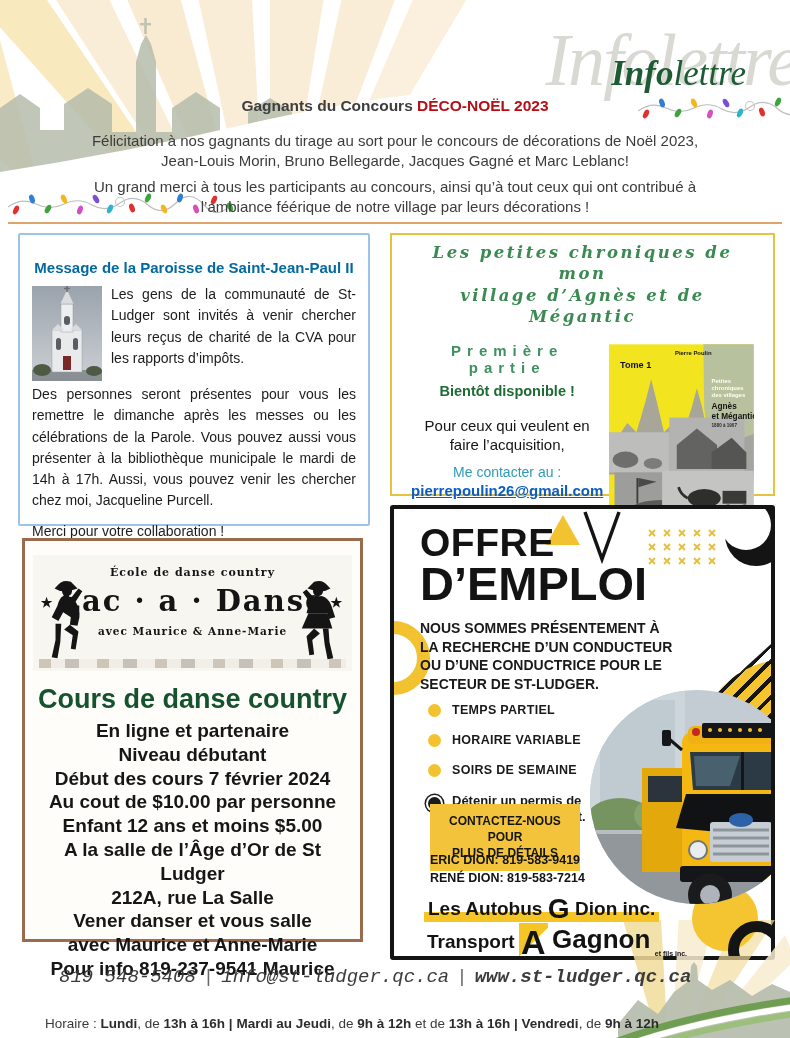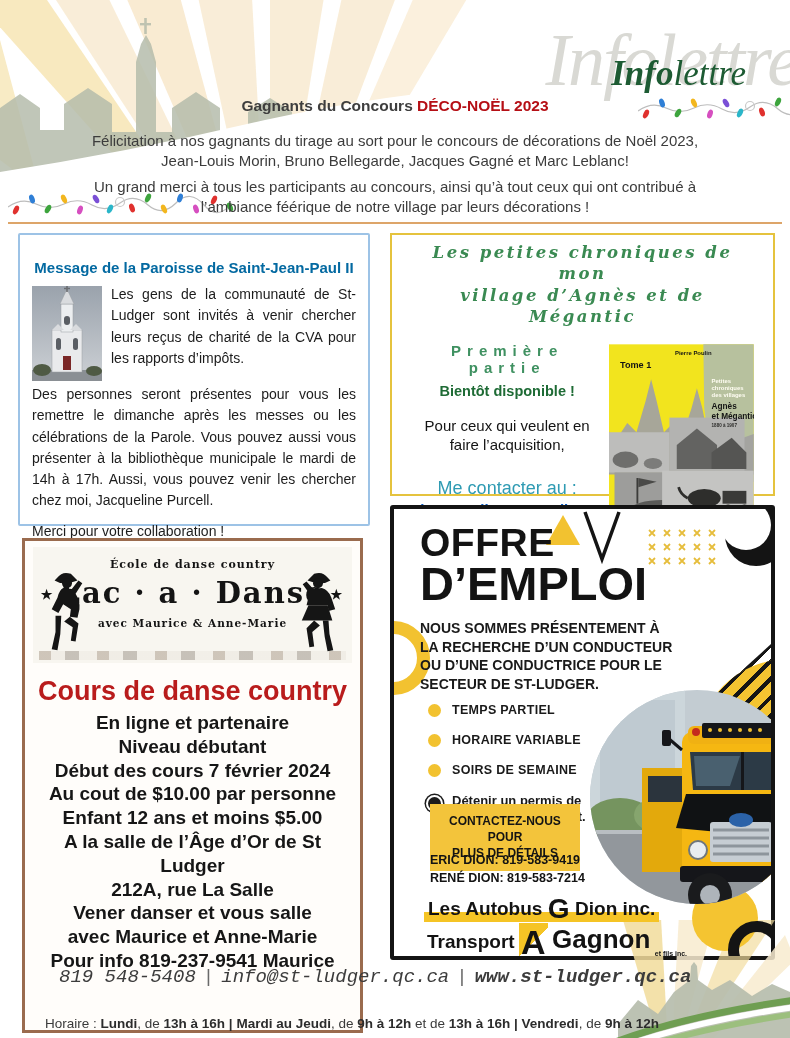"Me contacter au :" .chron-contact { font-size: 18px -> 14px; margin-top: 23px -> 9px }
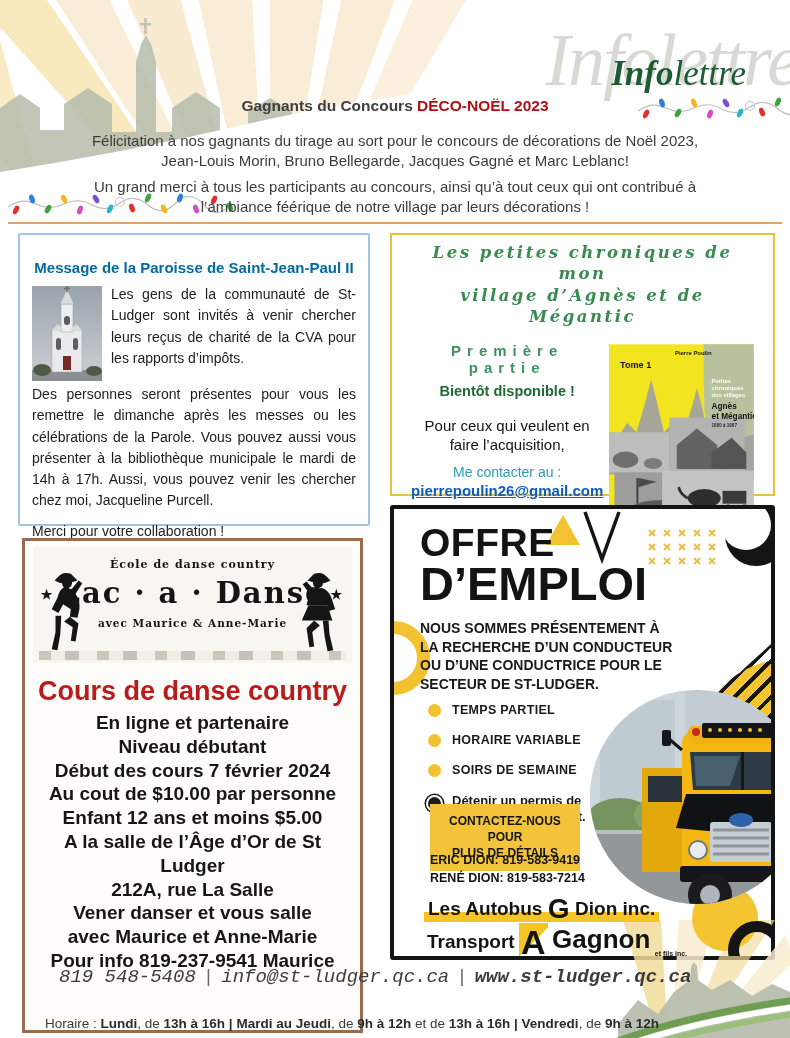"École de danse country" .dance { height: 495px -> 404px; padding: 6px 8px -> 14px 8px }
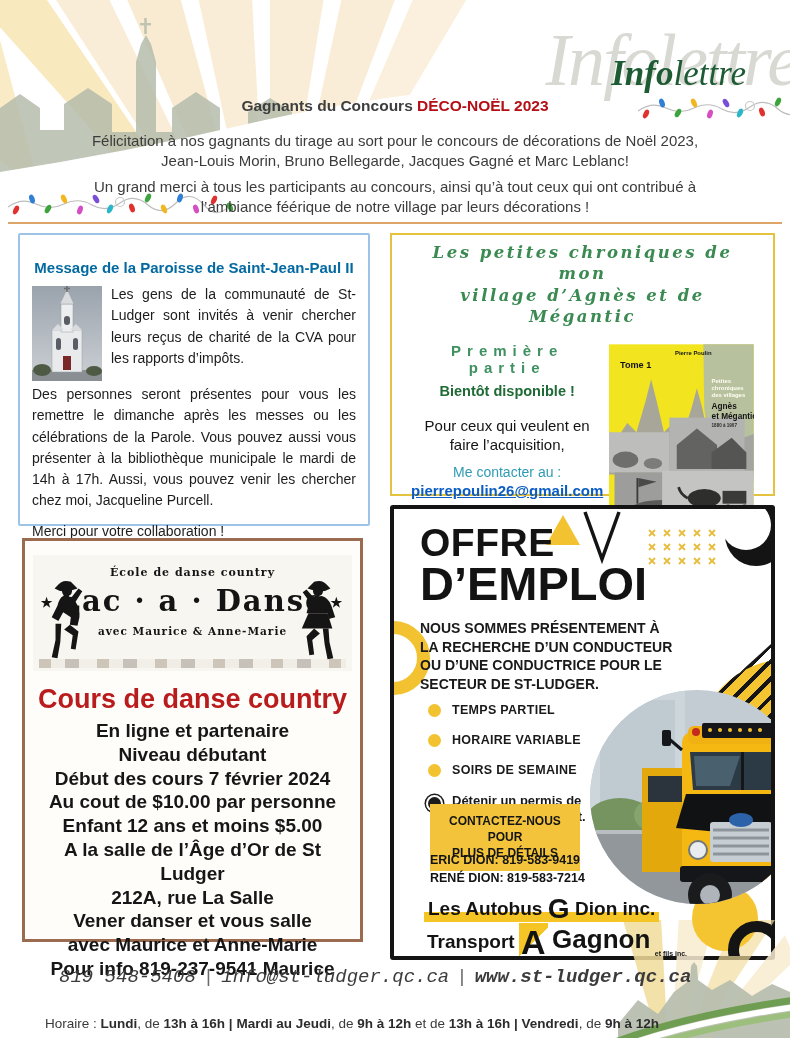"Cours de danse country" .dance-head { color: #b91c1c -> #14532d }
